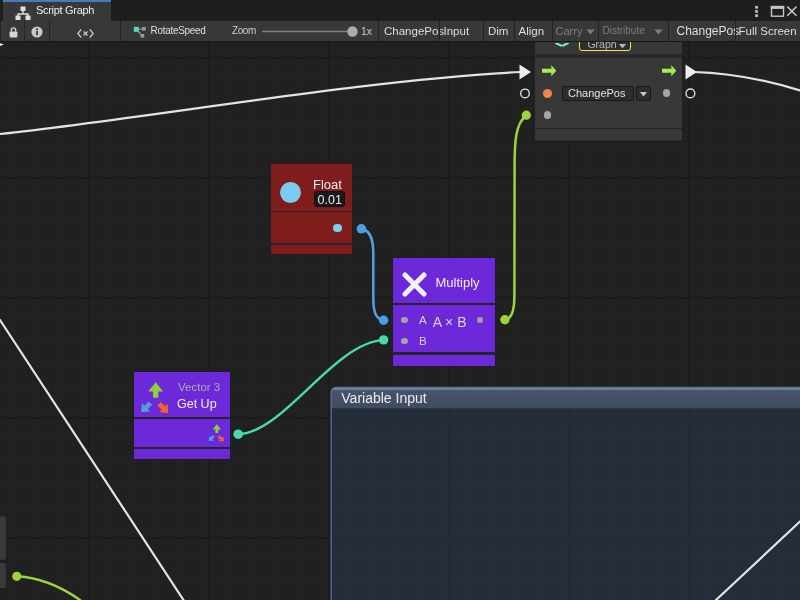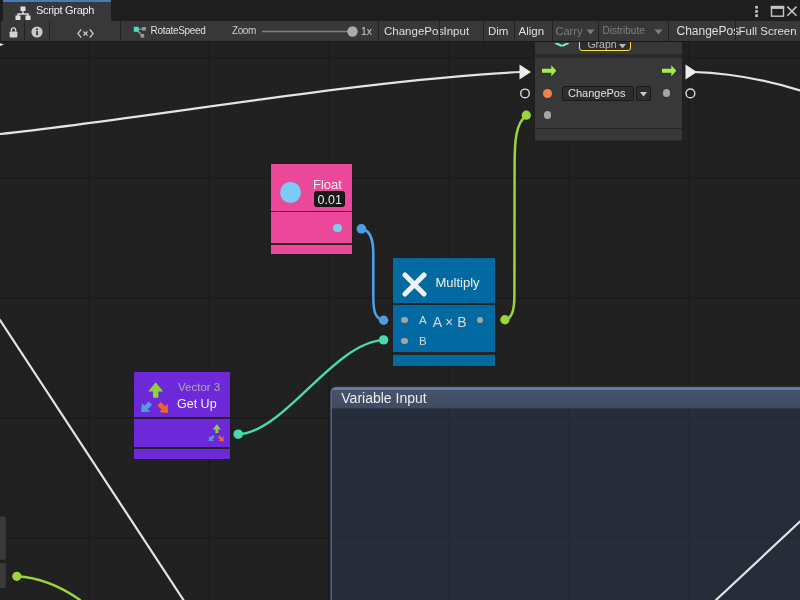"Float" div.node { background: #ec4899 -> #7f1d1d }
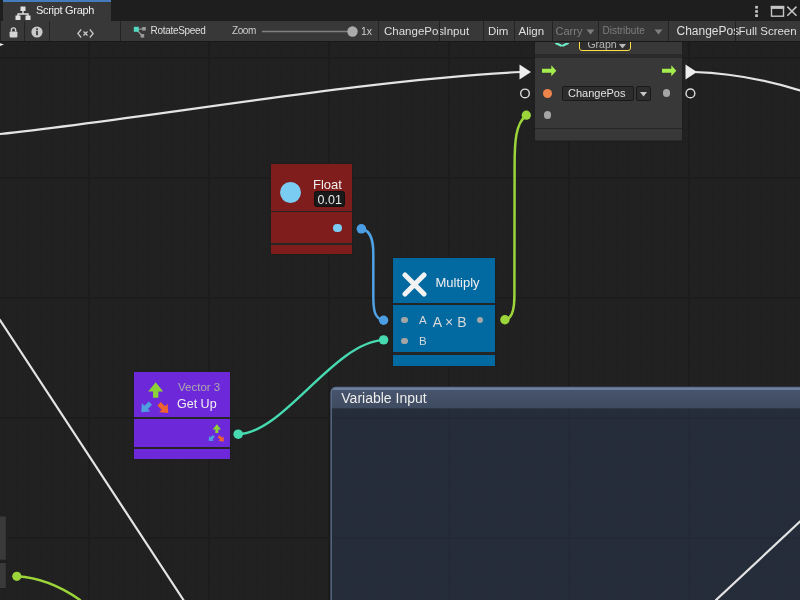"Multiply" div.node { background: #0369a1 -> #6d28d9 }
